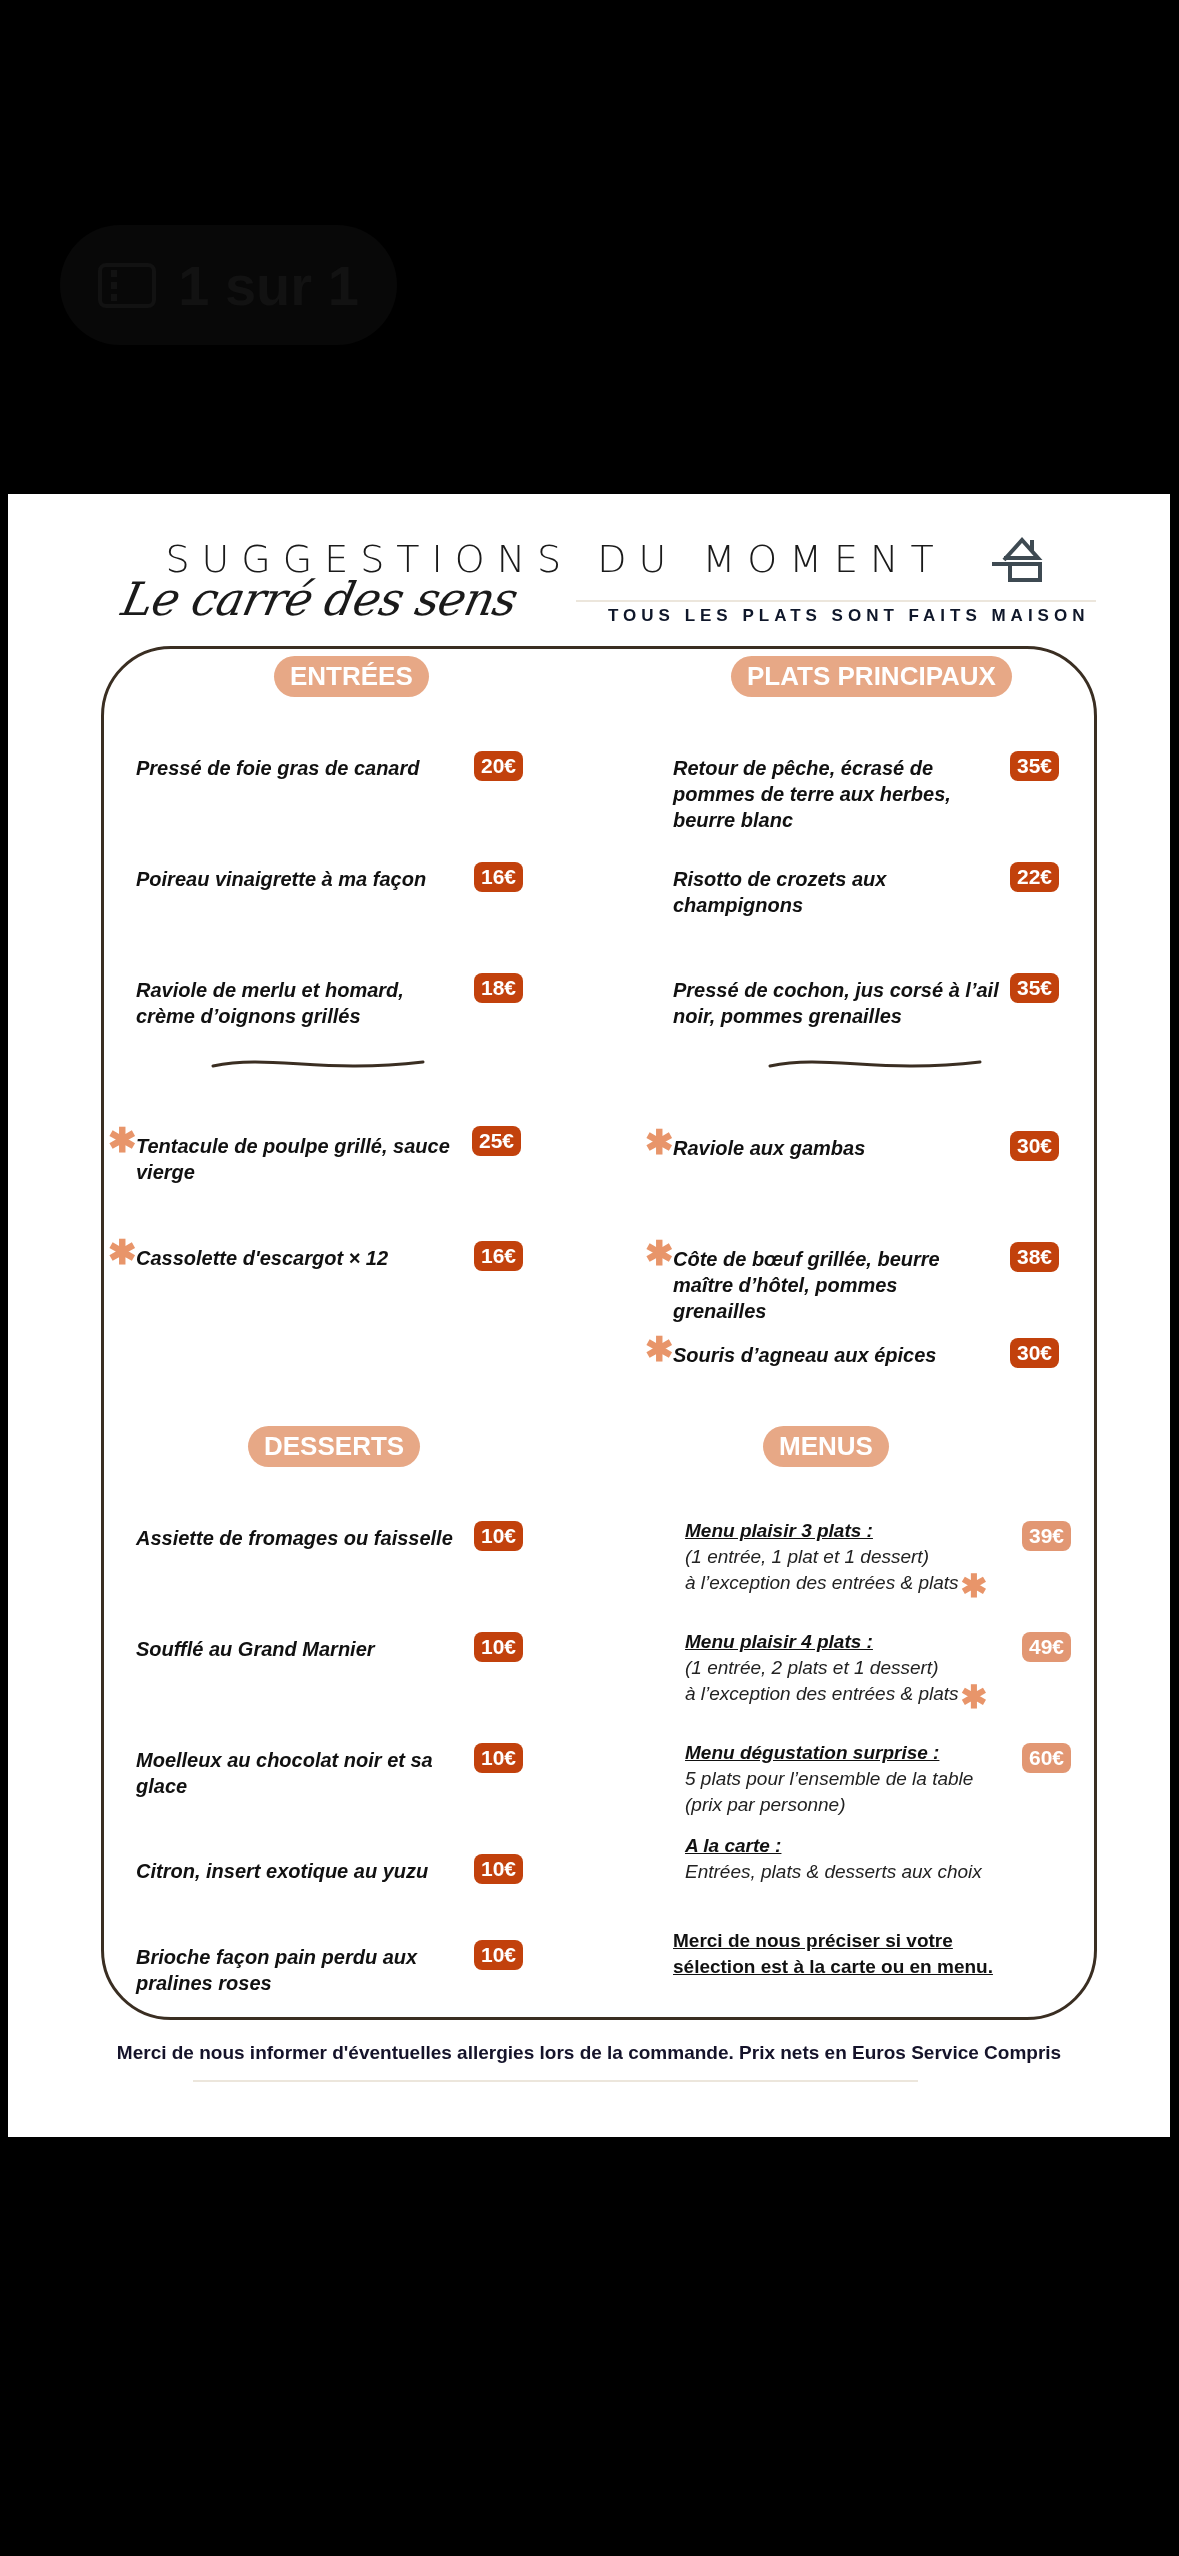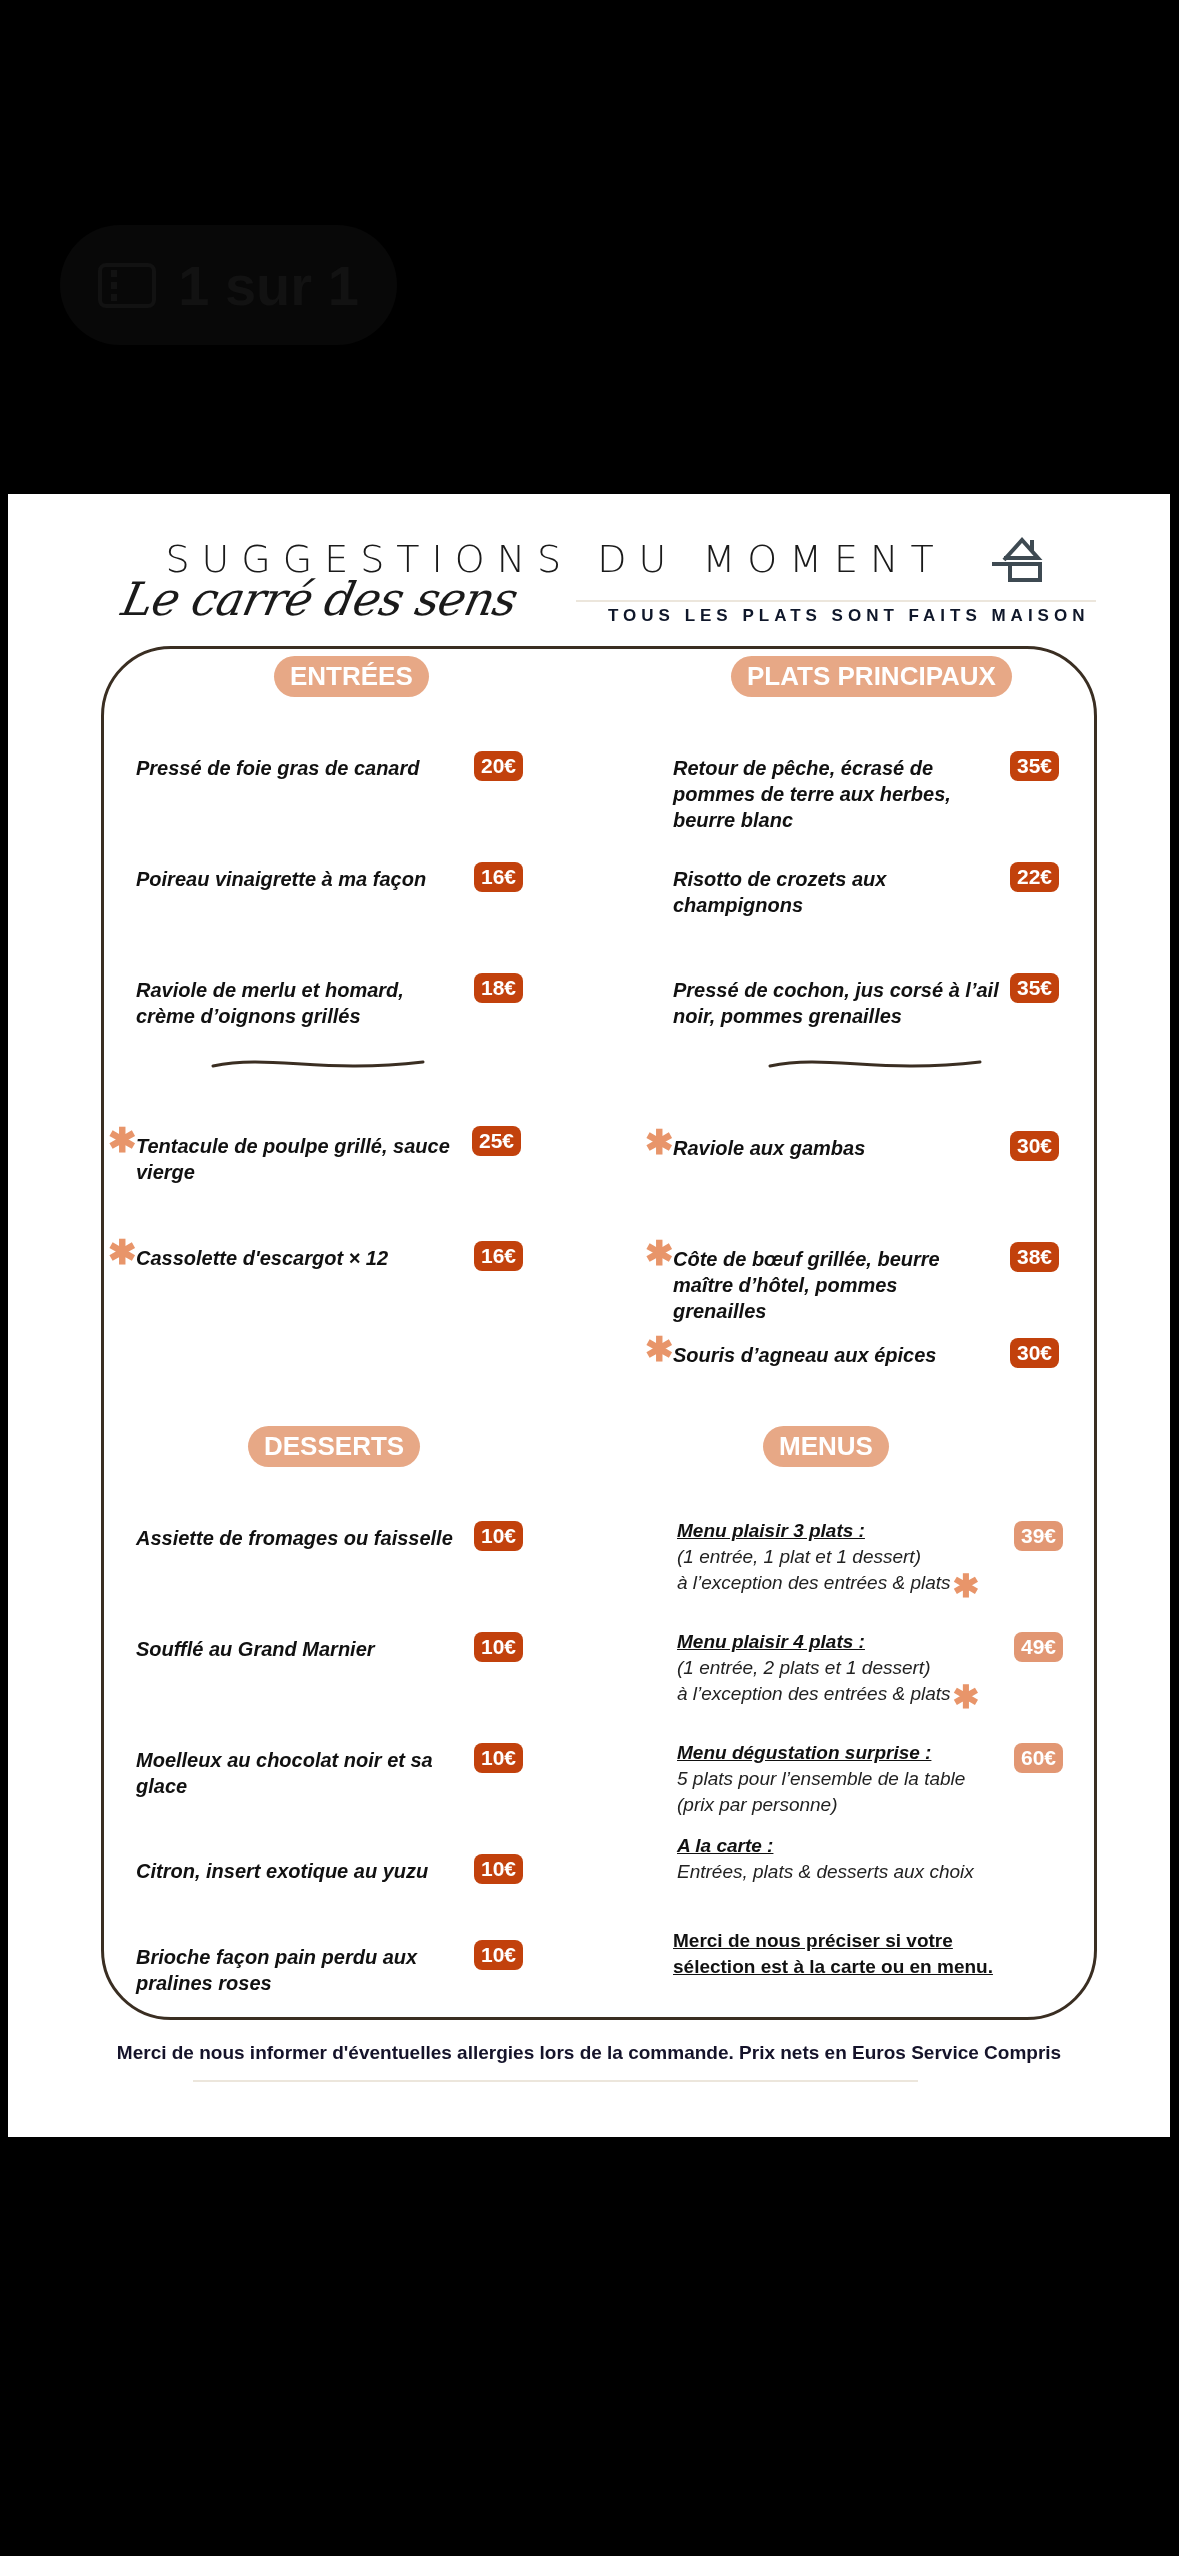"Menu plaisir 3 plats :" .menu-item { left: 4px -> 12px }
